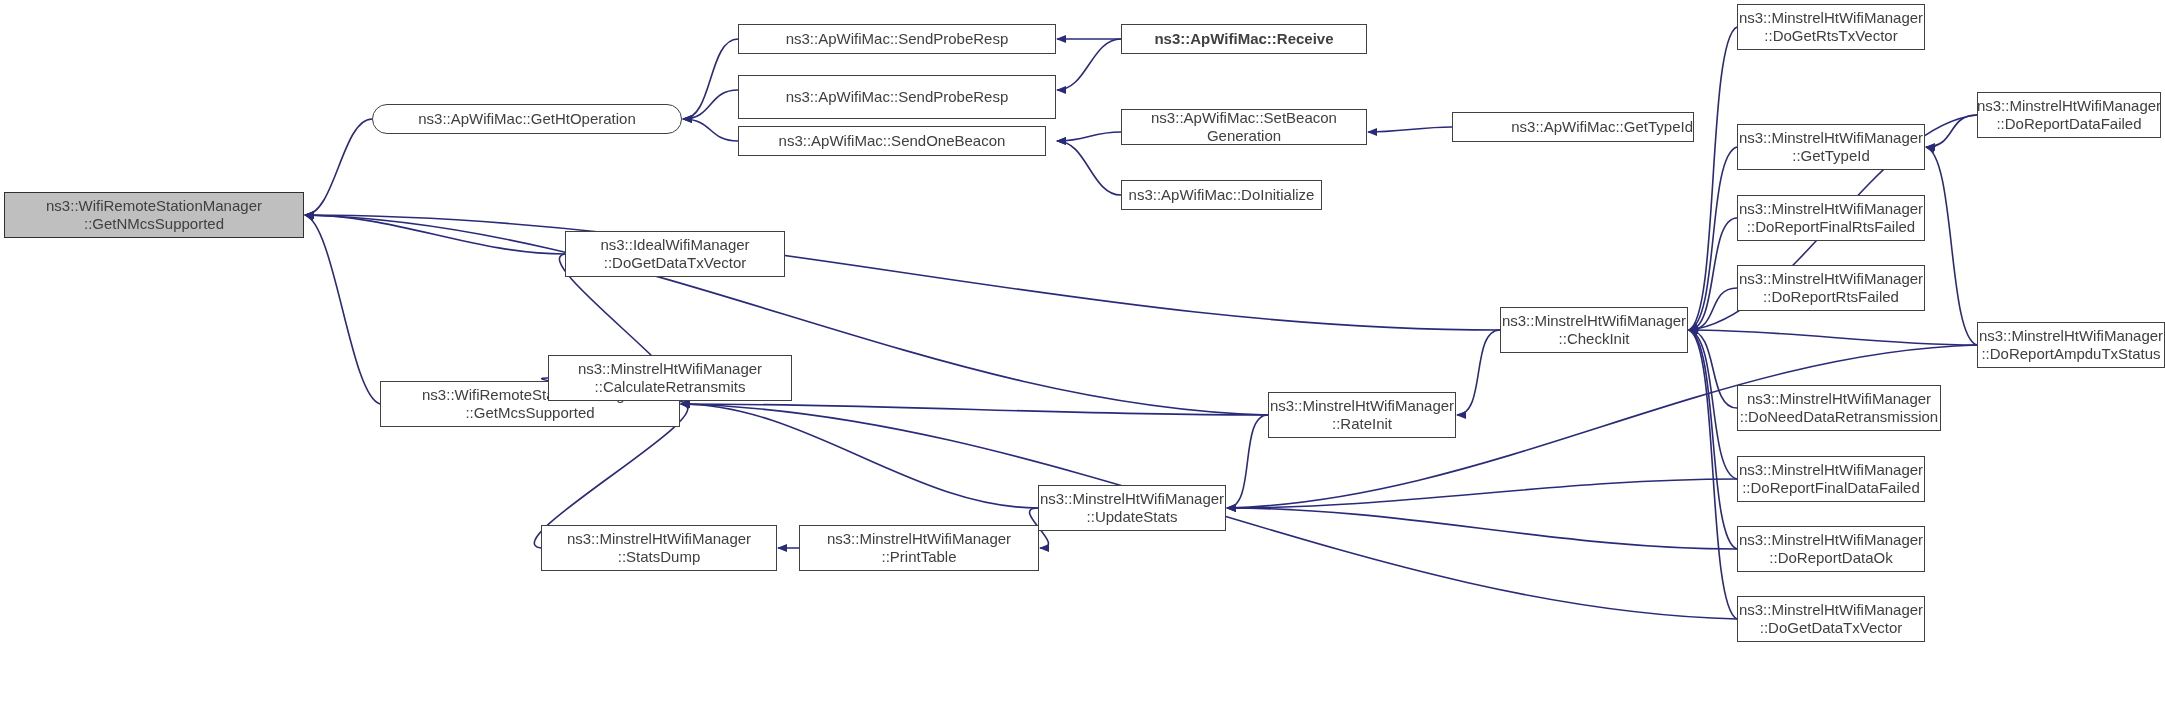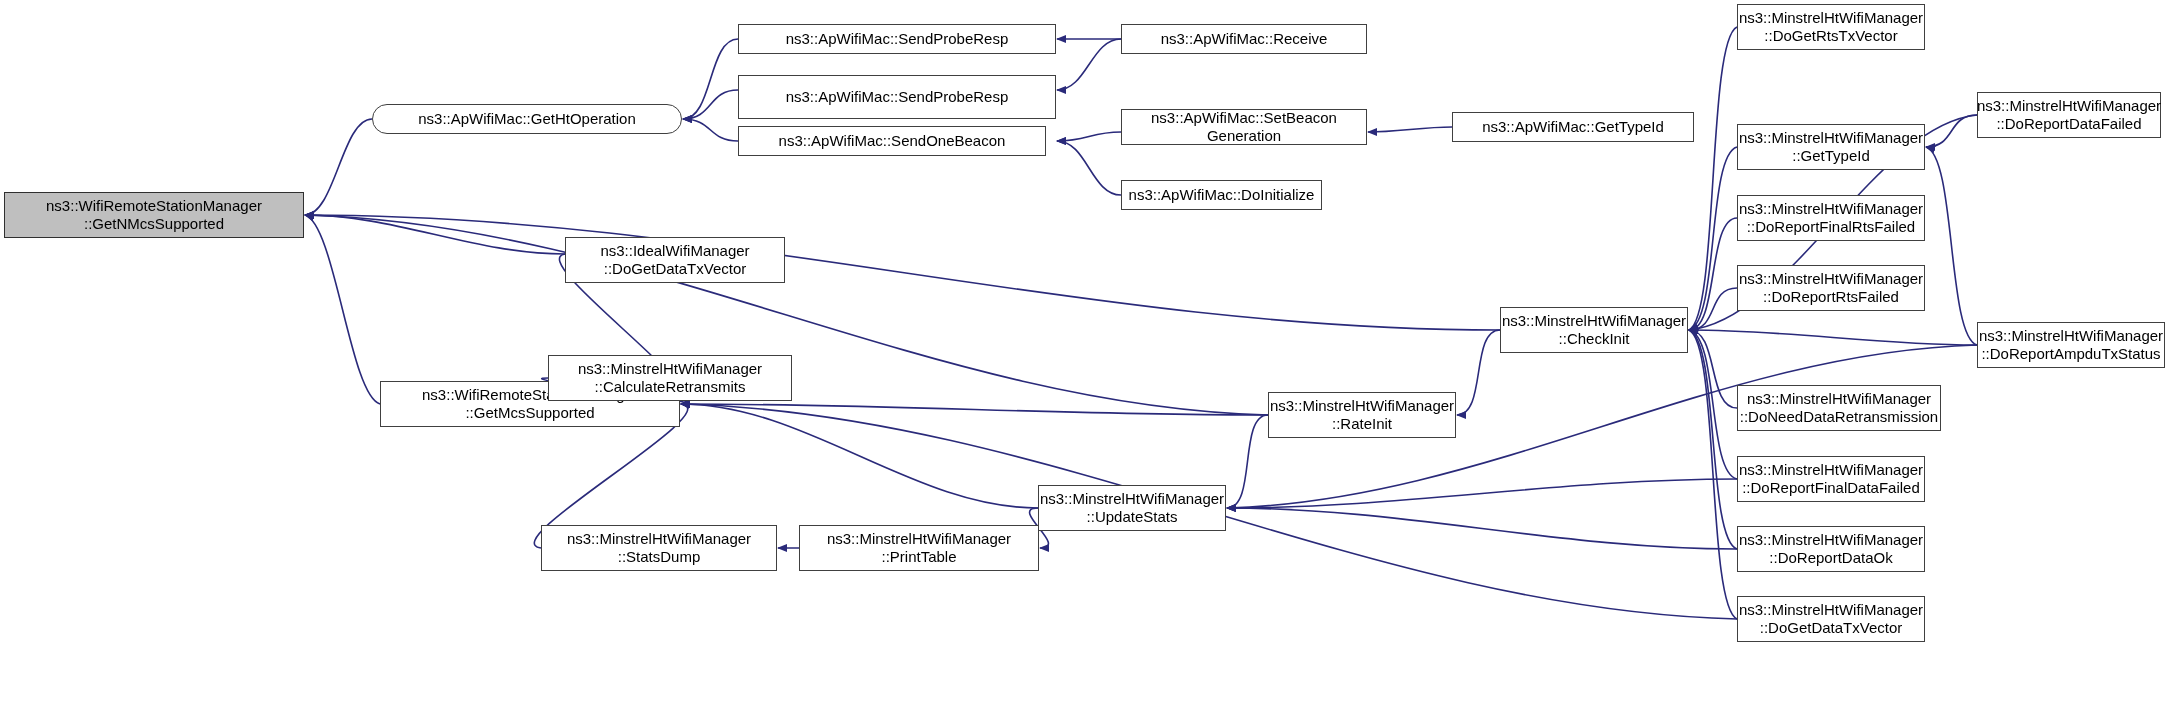"ns3::MinstrelHtWifiManager" .node { color: #000000 -> #404040 }
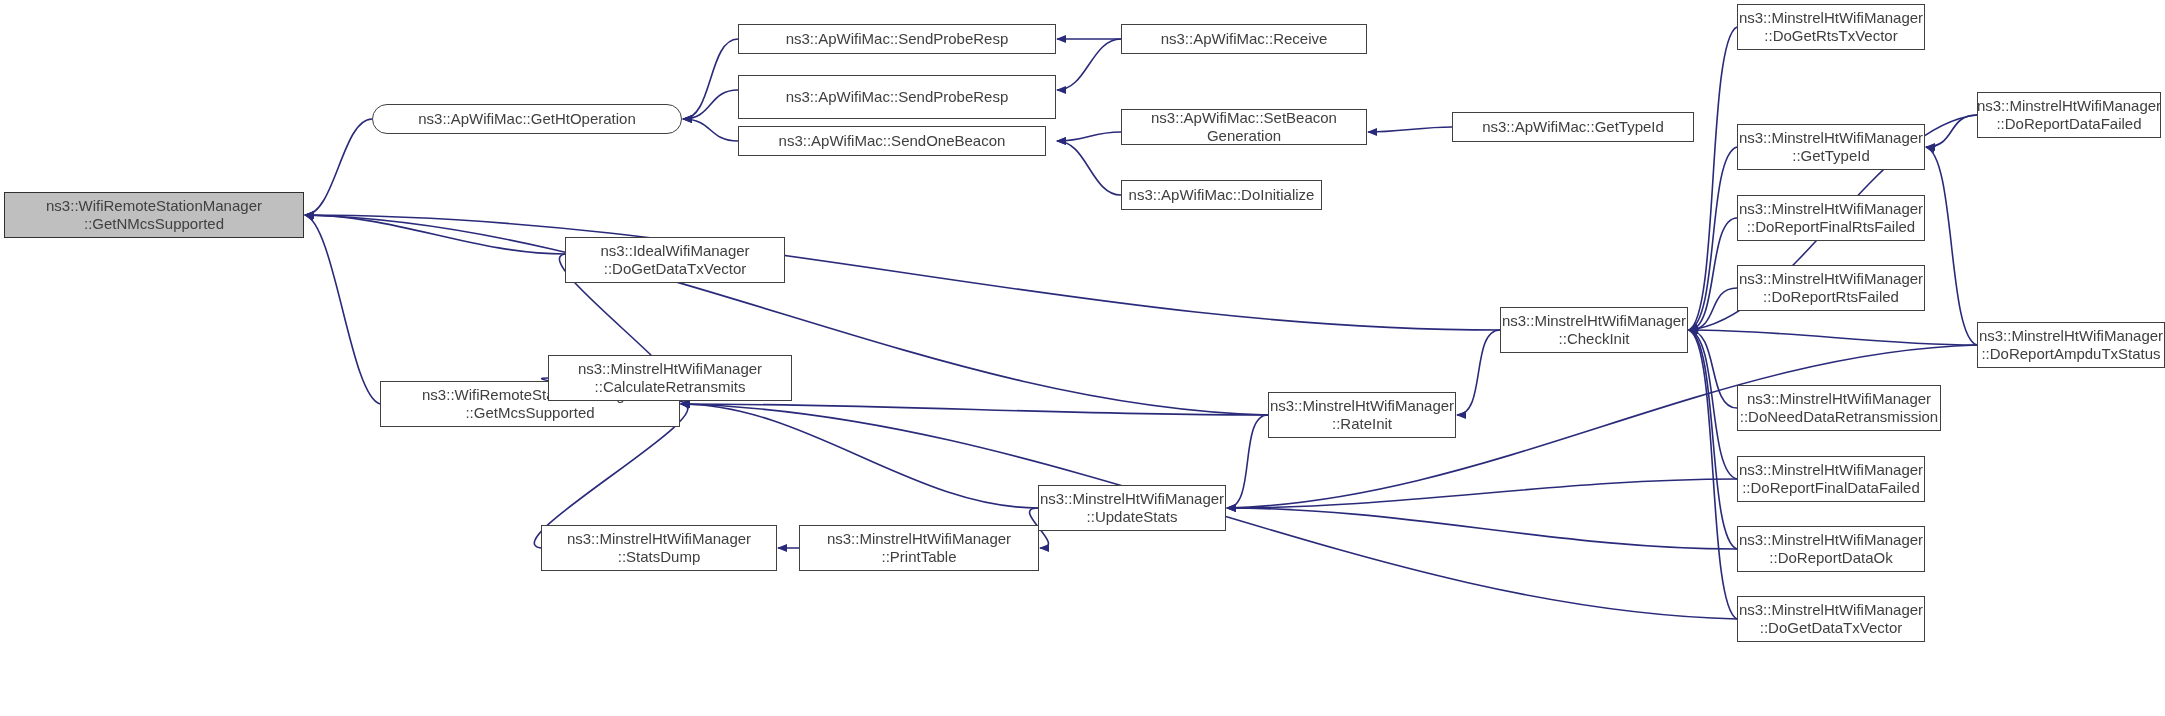"ns3::ApWifiMac::Receive" div.node { font-weight: none -> bold }
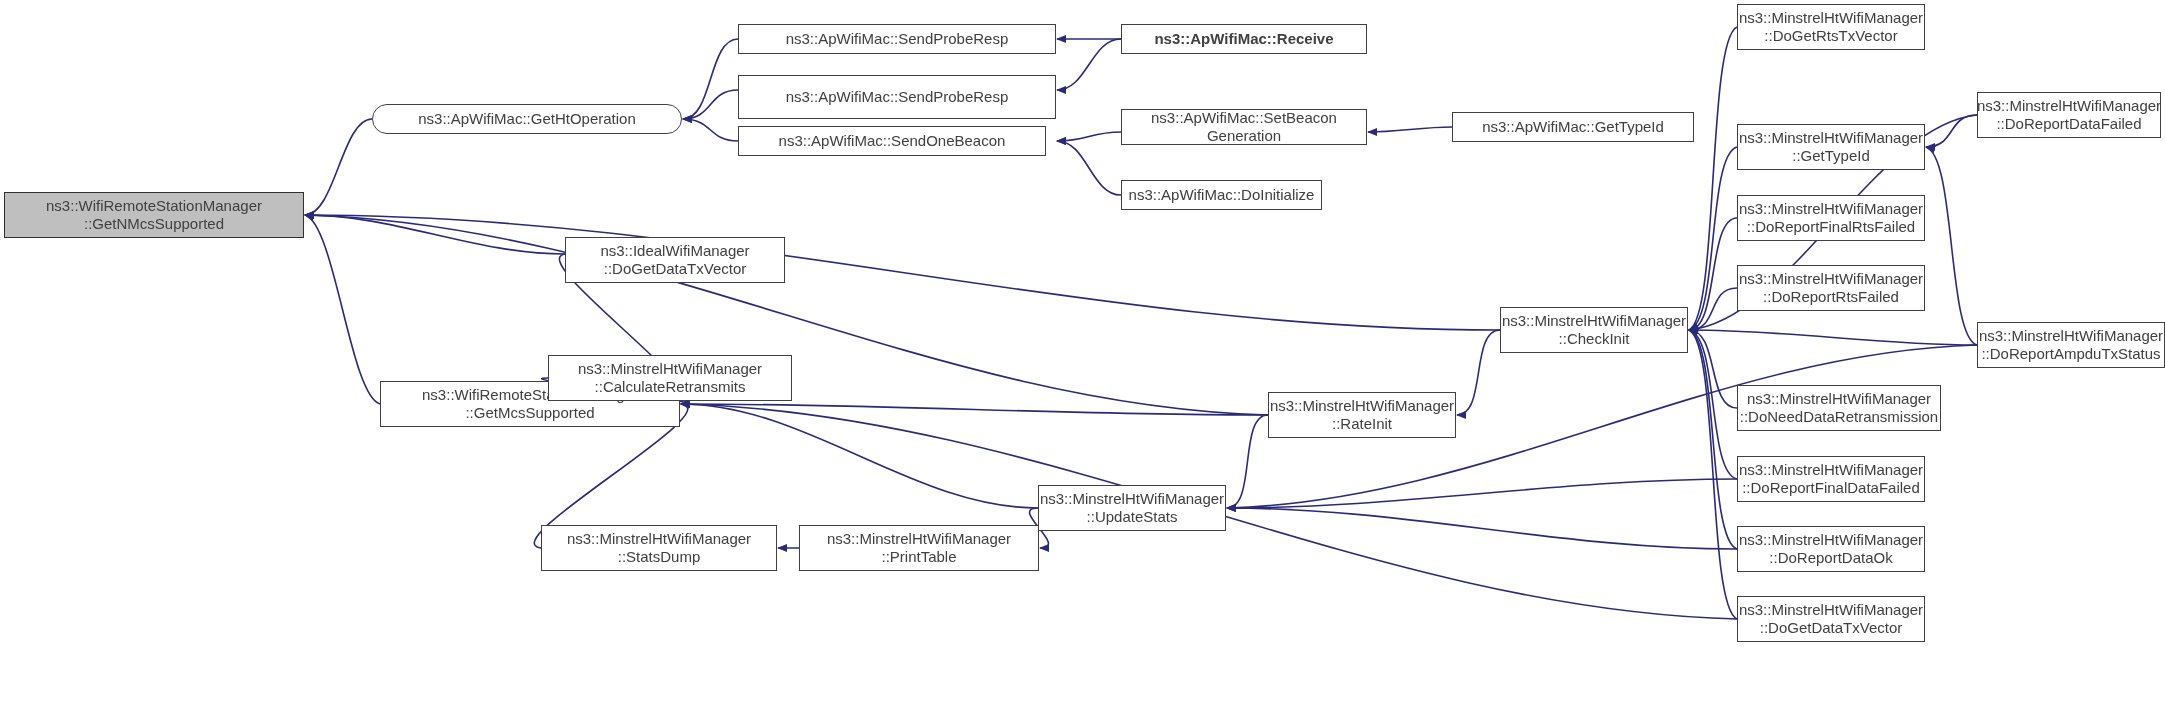"ns3::ApWifiMac::GetTypeId" div.node { align-items: none -> flex-end }
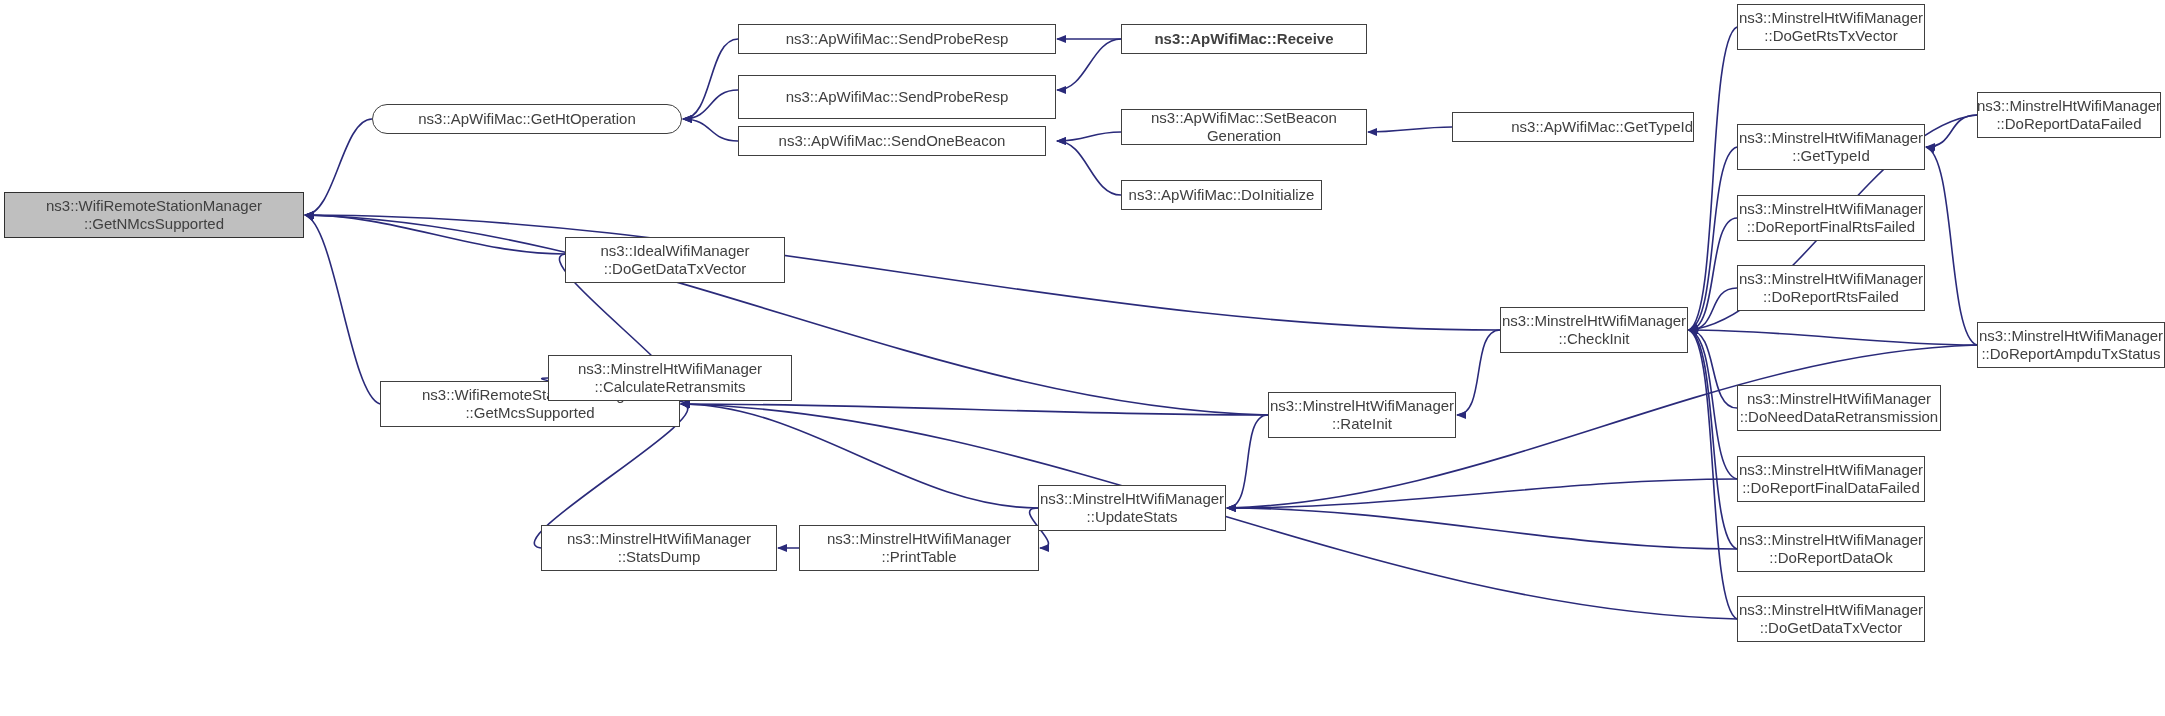"ns3::IdealWifiManager" div.node { top: 237px -> 231px }
